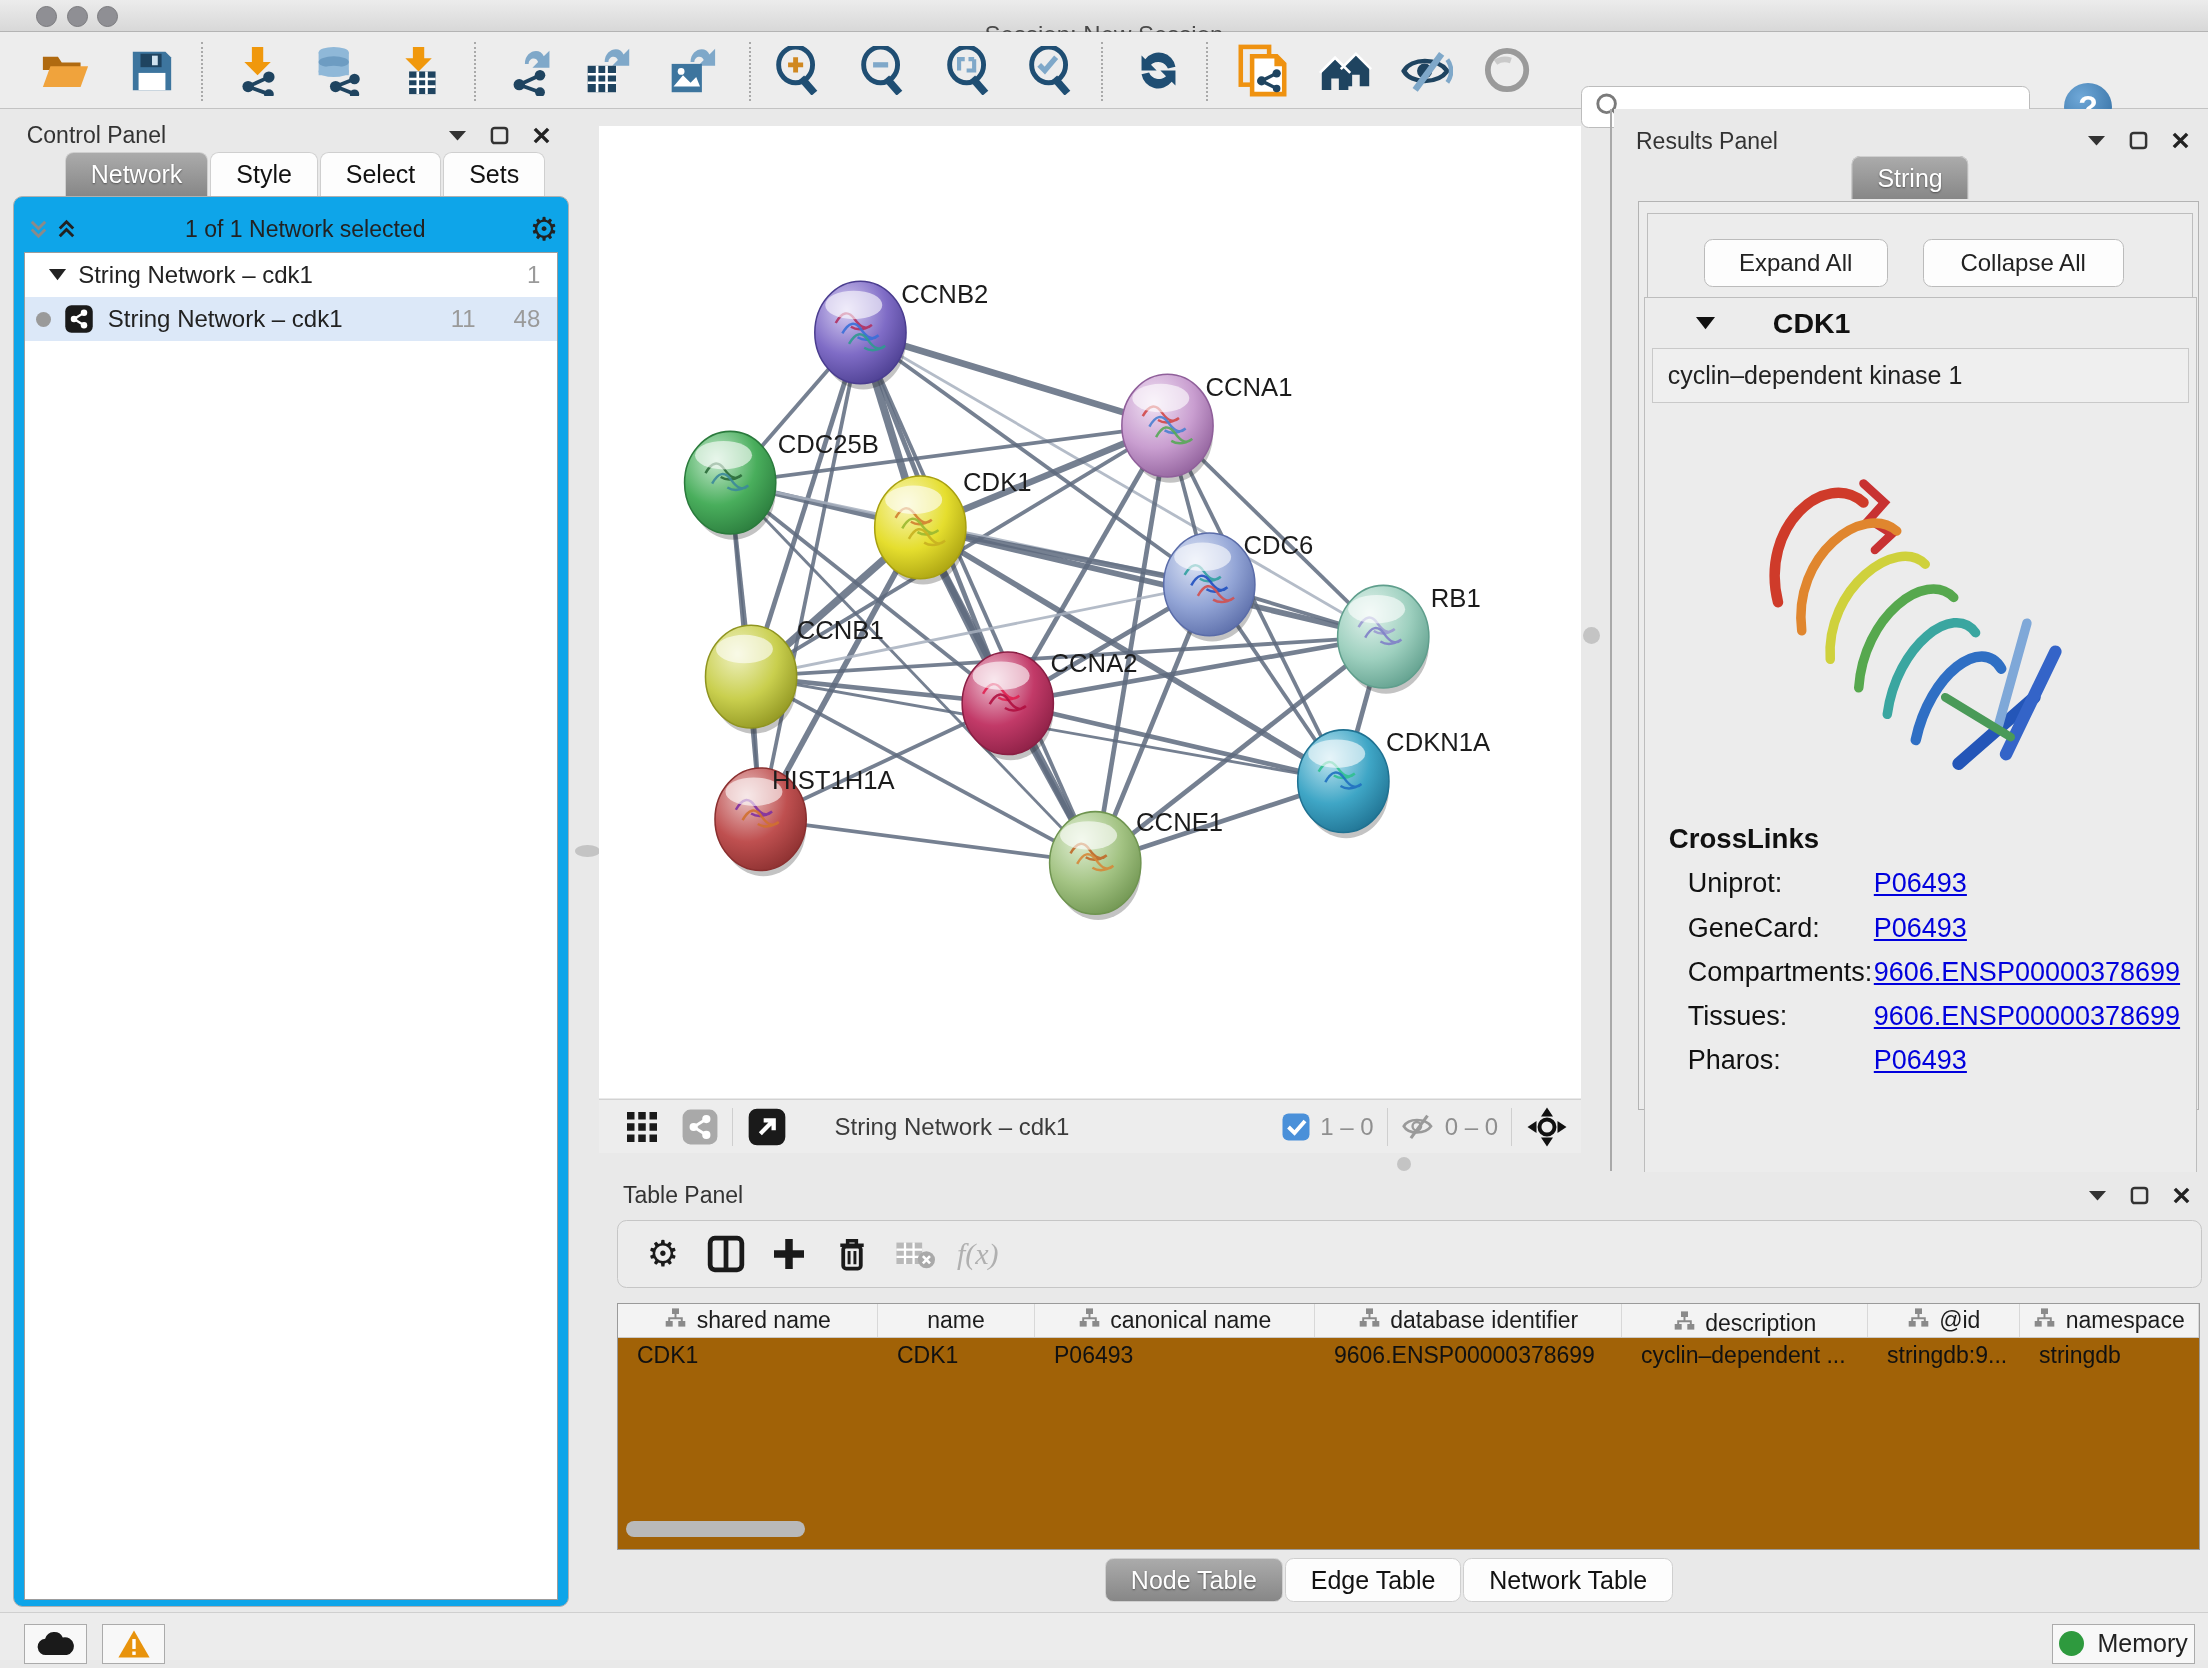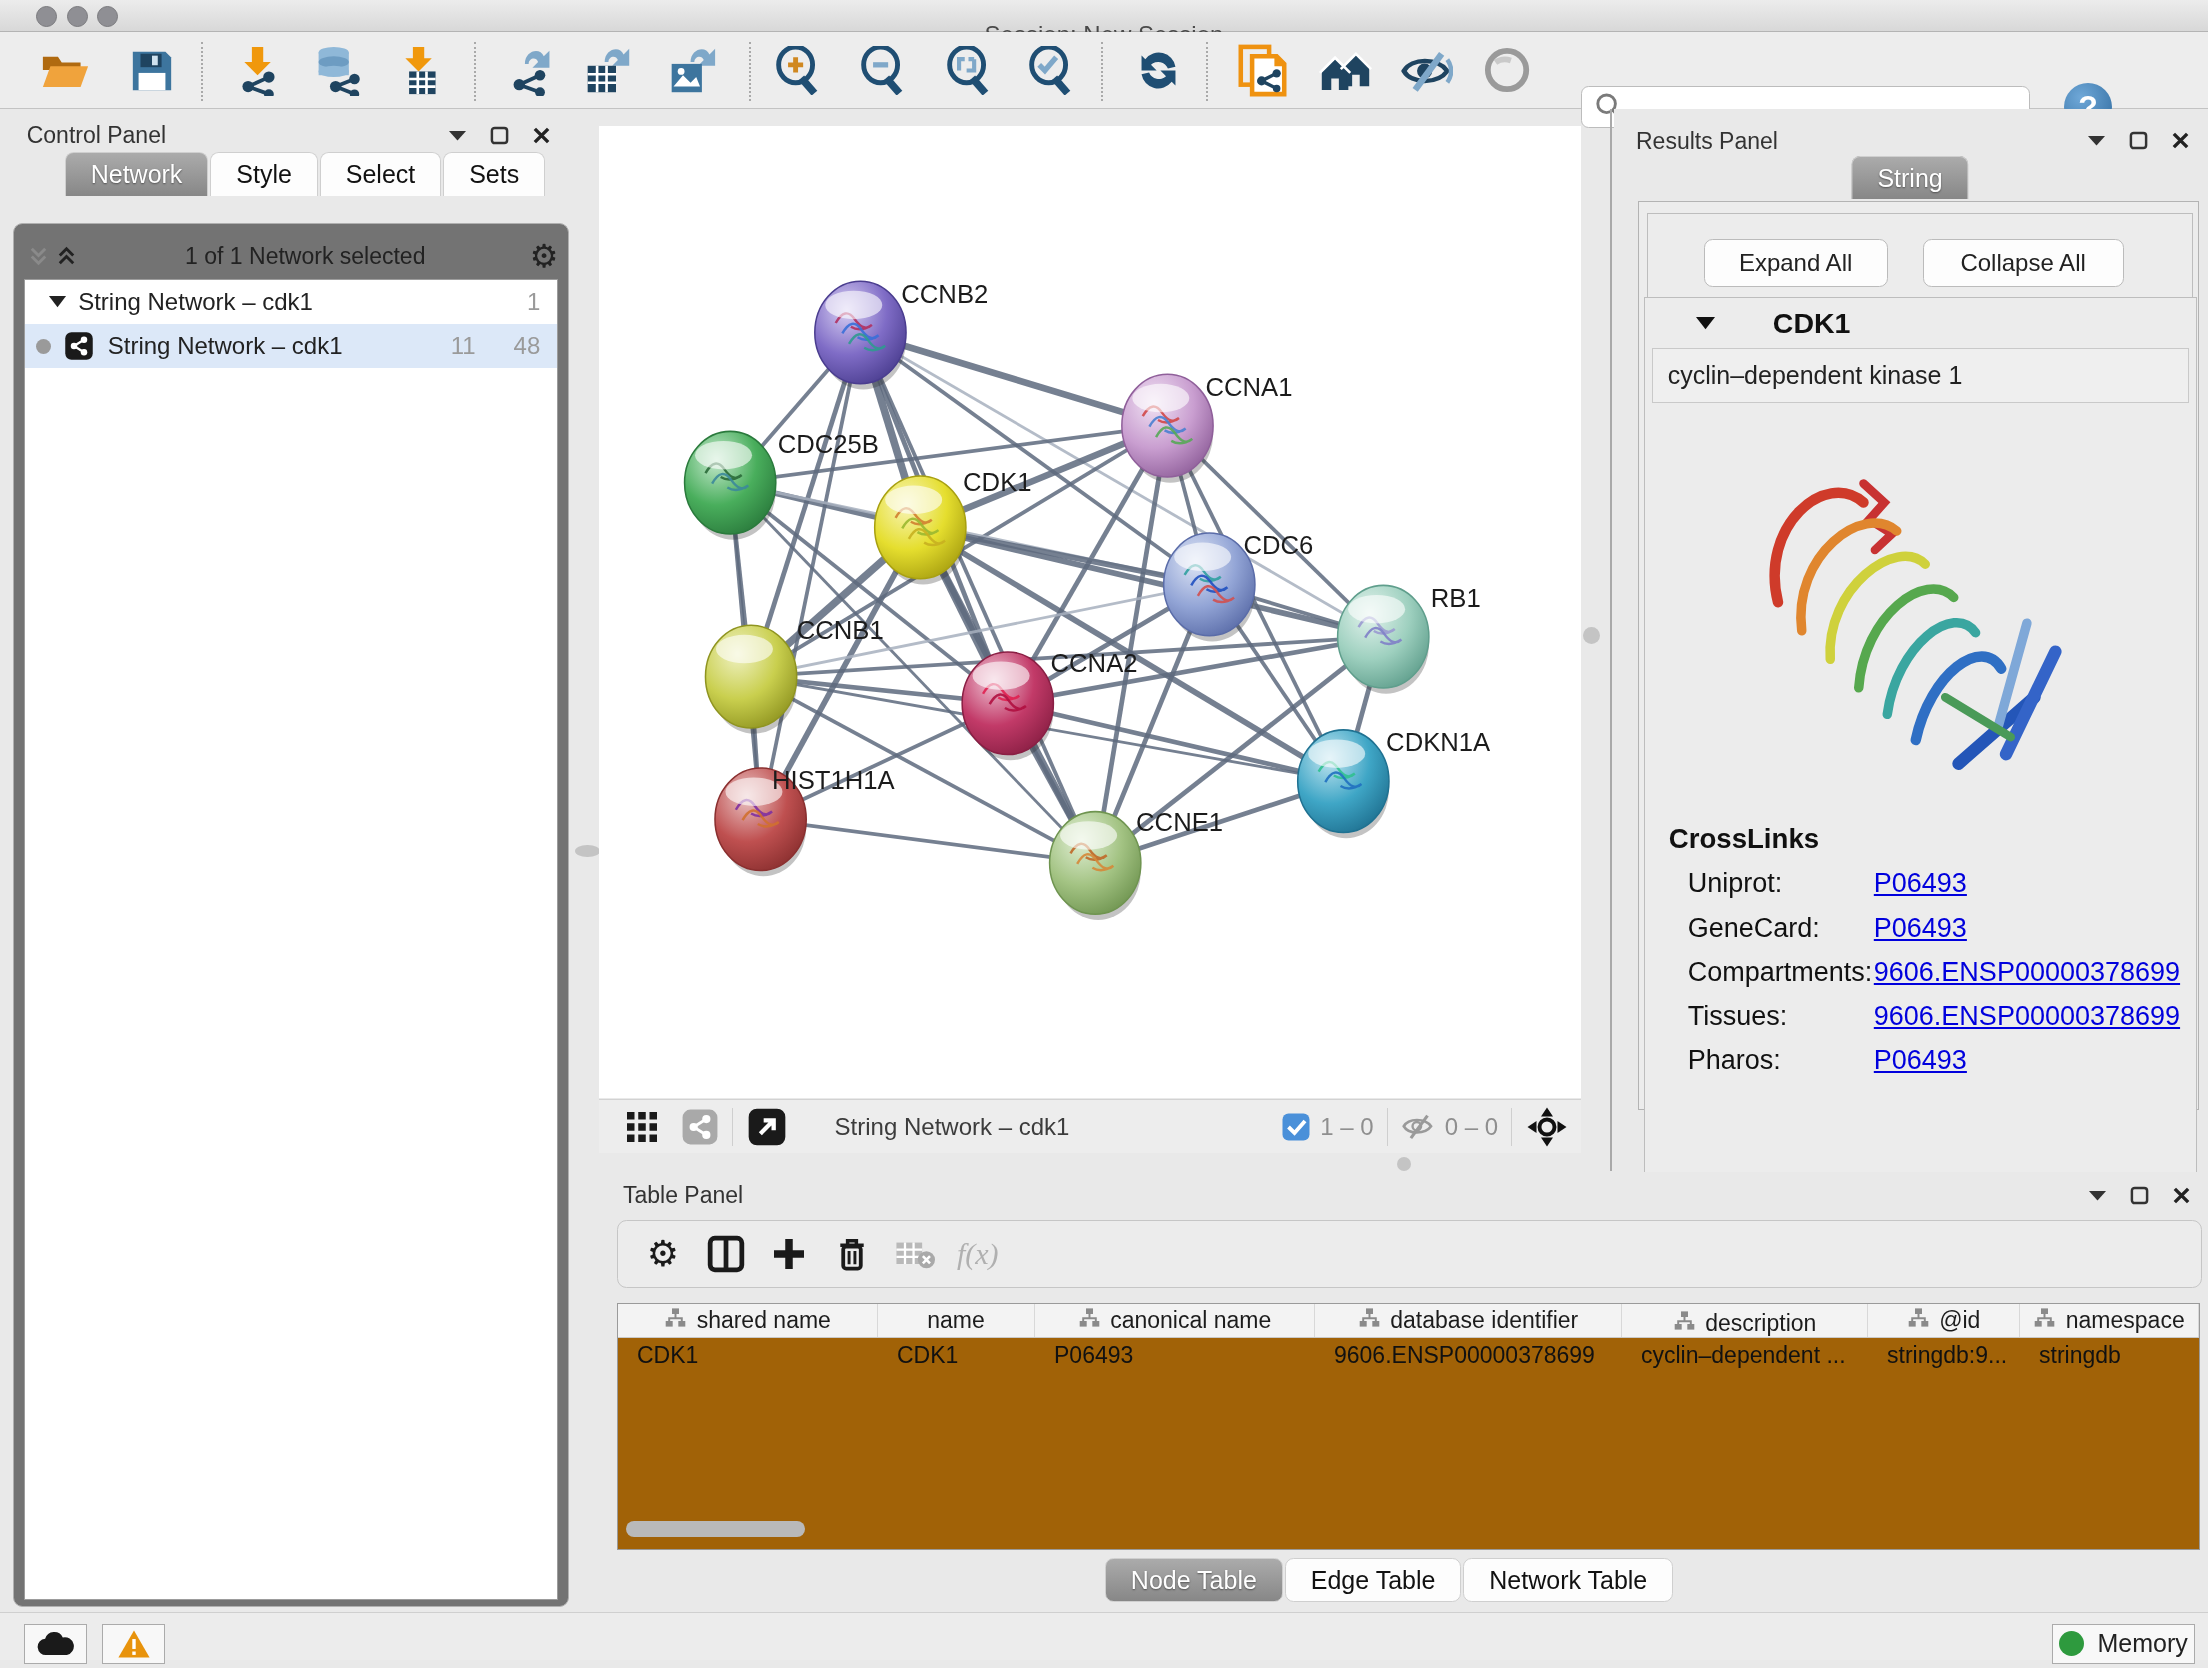"1 of 1 Network selected" .cp-box { background: #737373 -> #0ea5e9; margin-top: 27px -> none }
